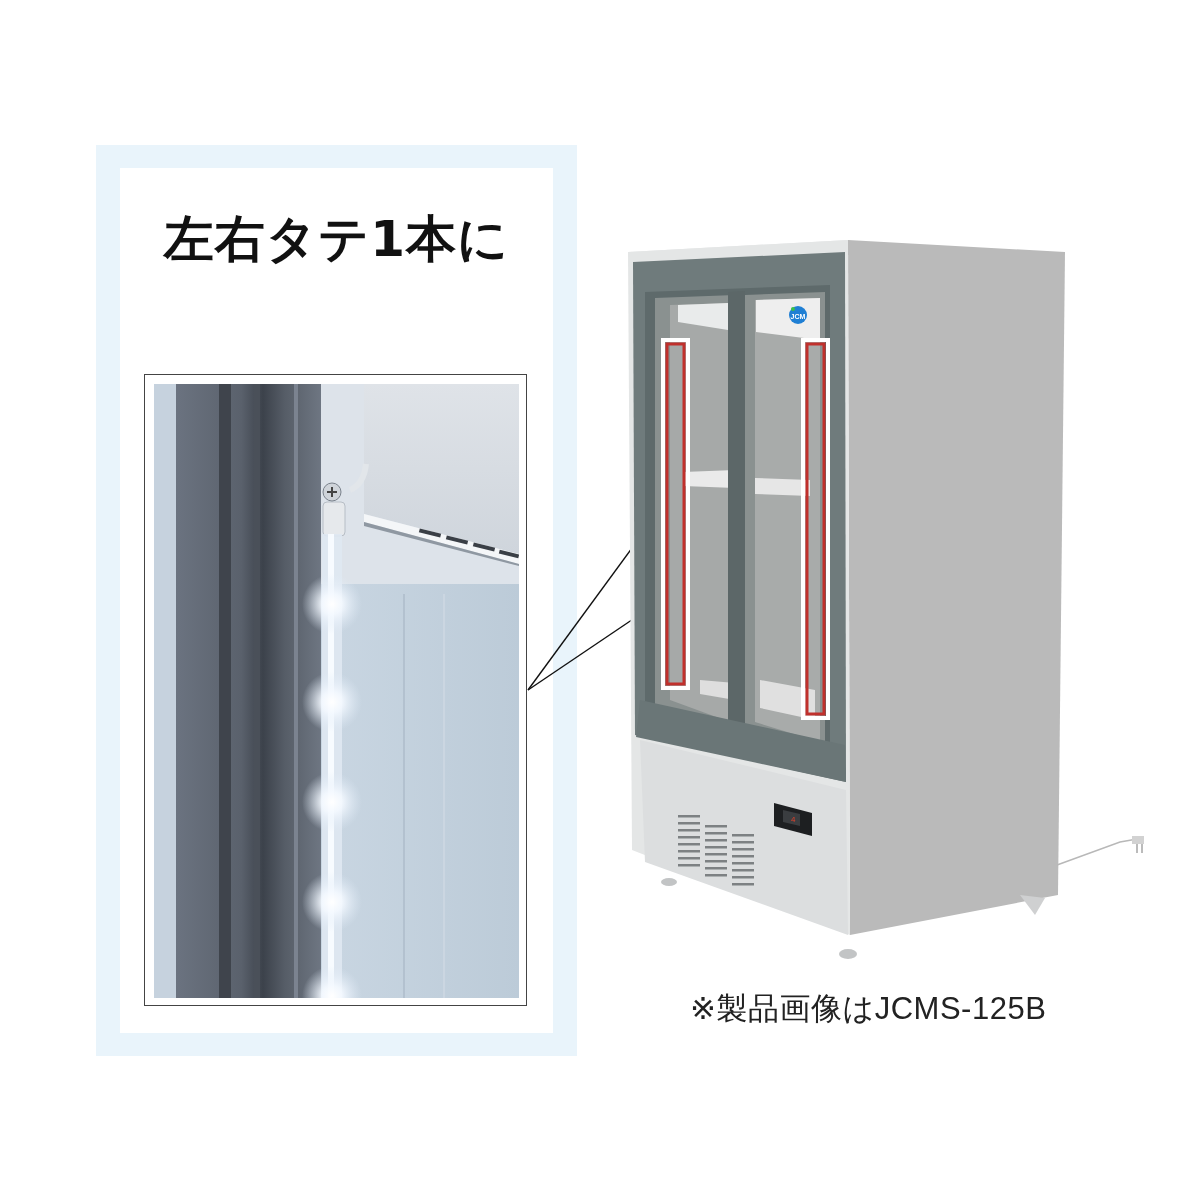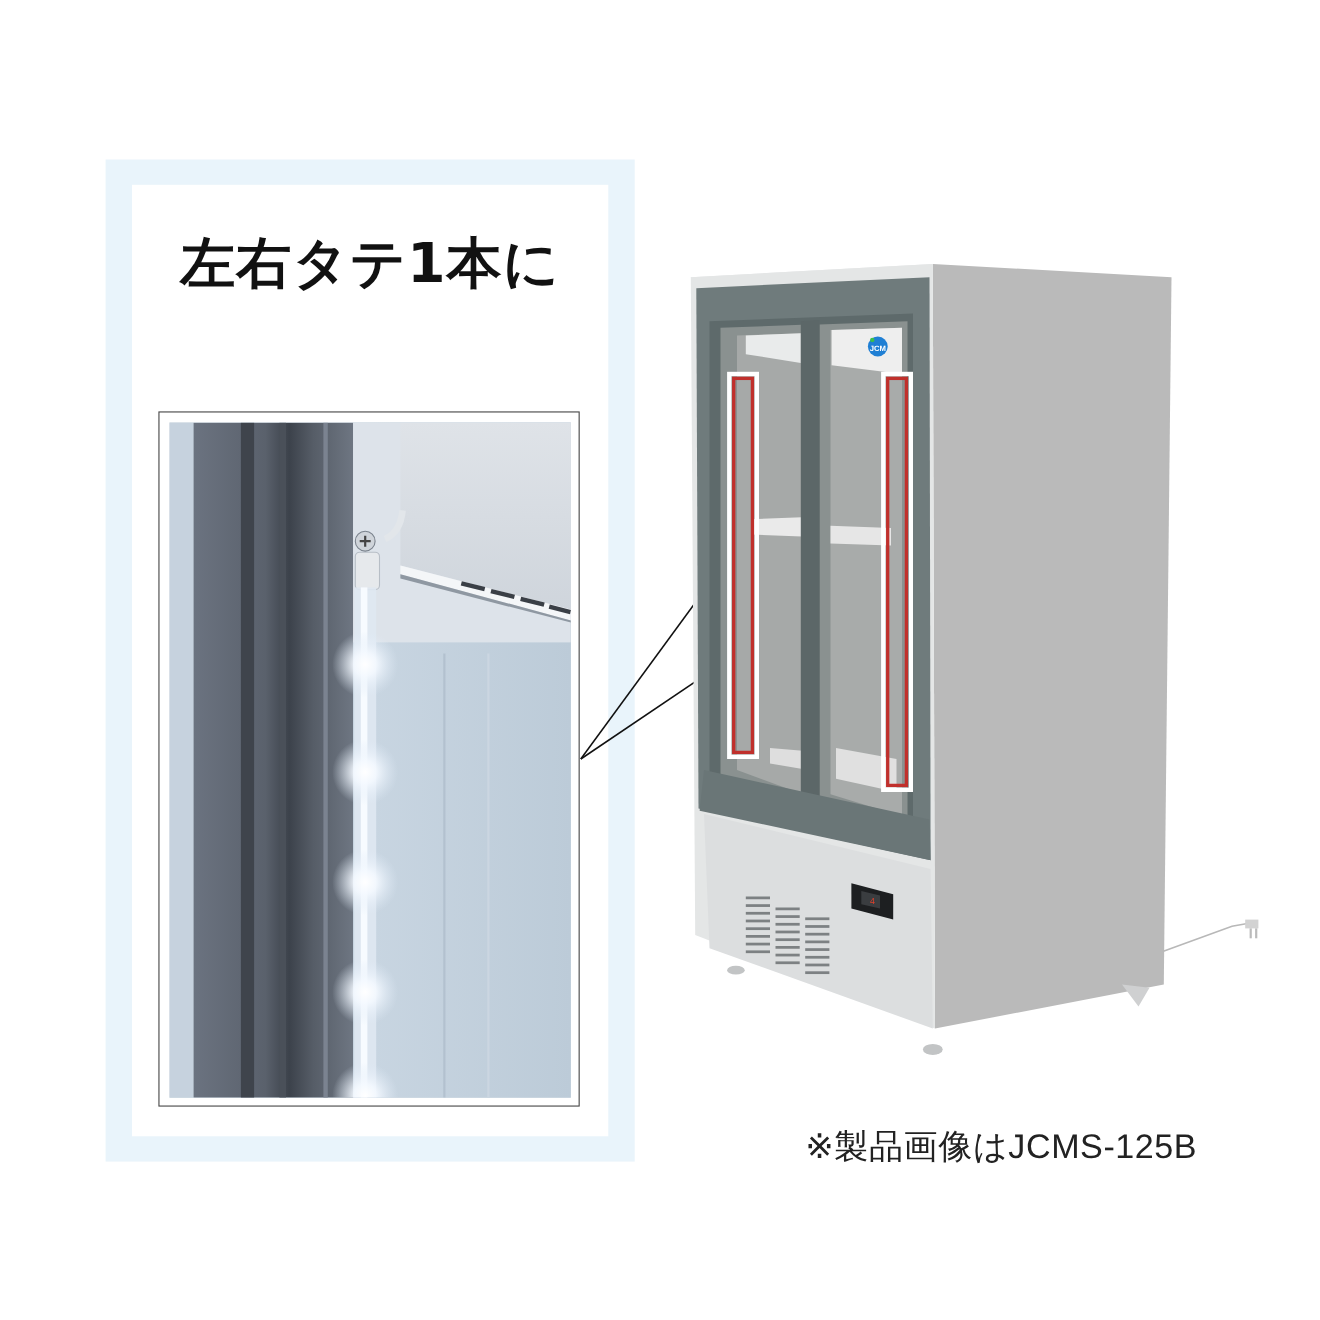"※製品画像はJCMS-125B" .caption { margin-left: 42px -> none; top: 1022px -> 988px }
